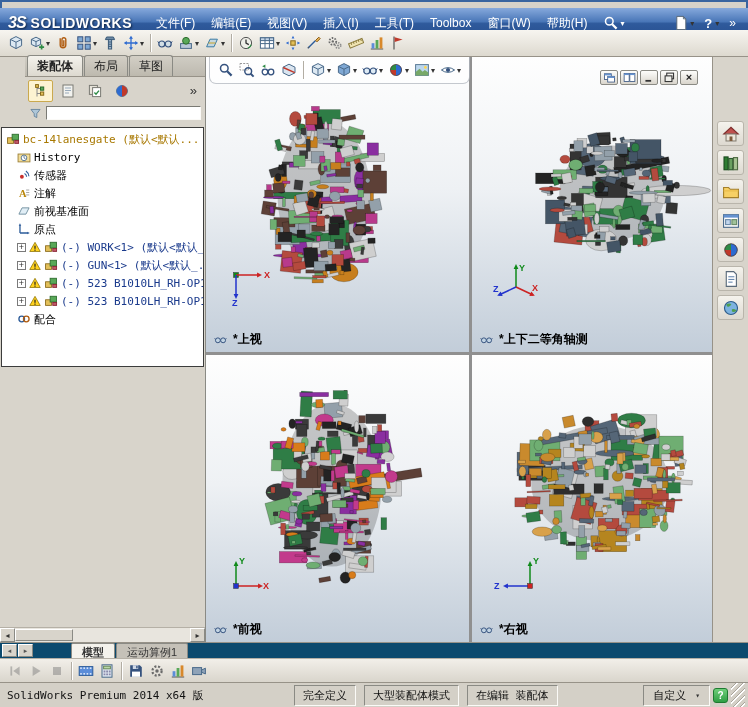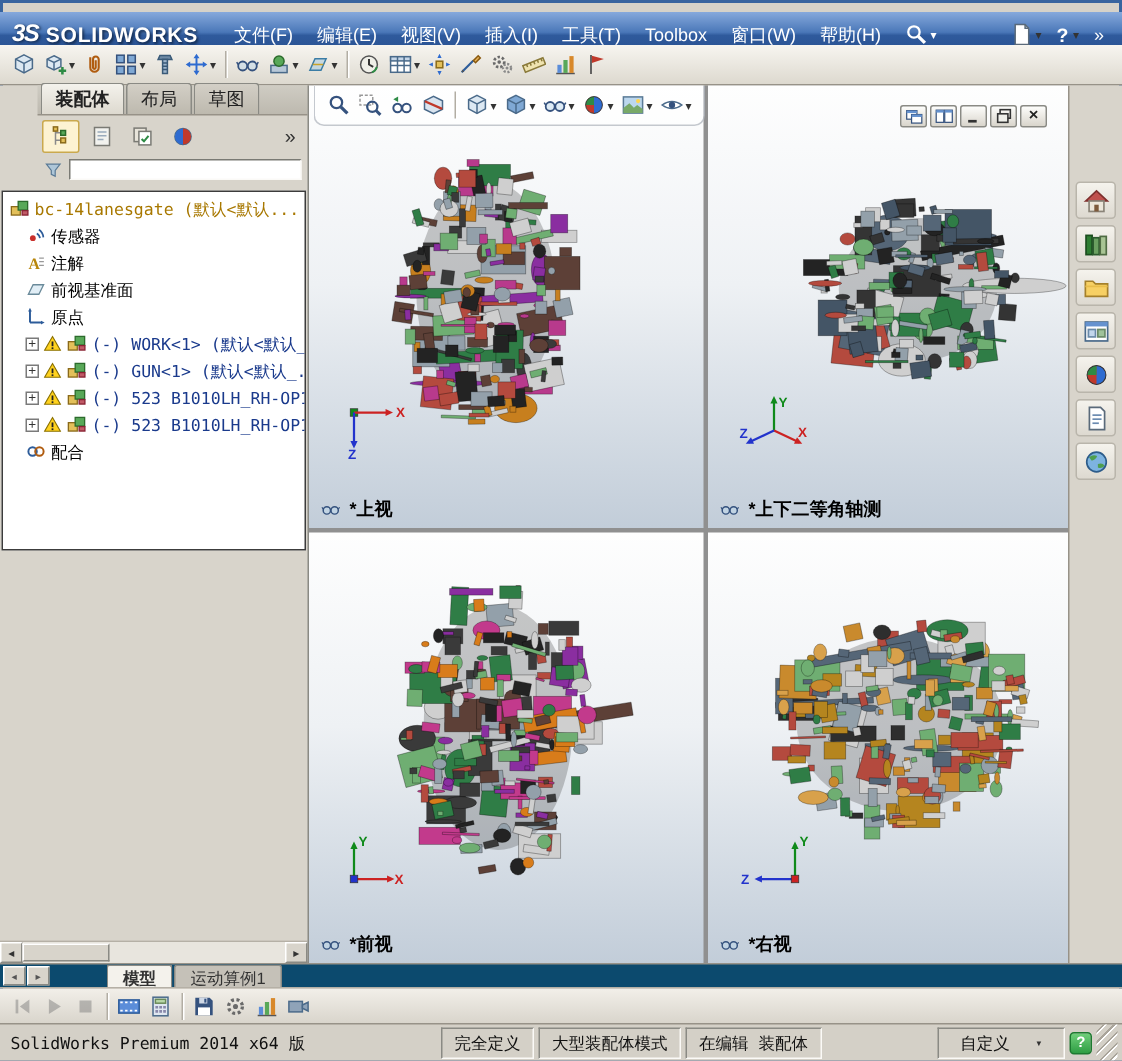"History" div.titem { html: none -> <div> <span></span> <span> <svg> <rect></rect> <circle></circle> <path></path> </svg> </span> <span>History</span> </div> }
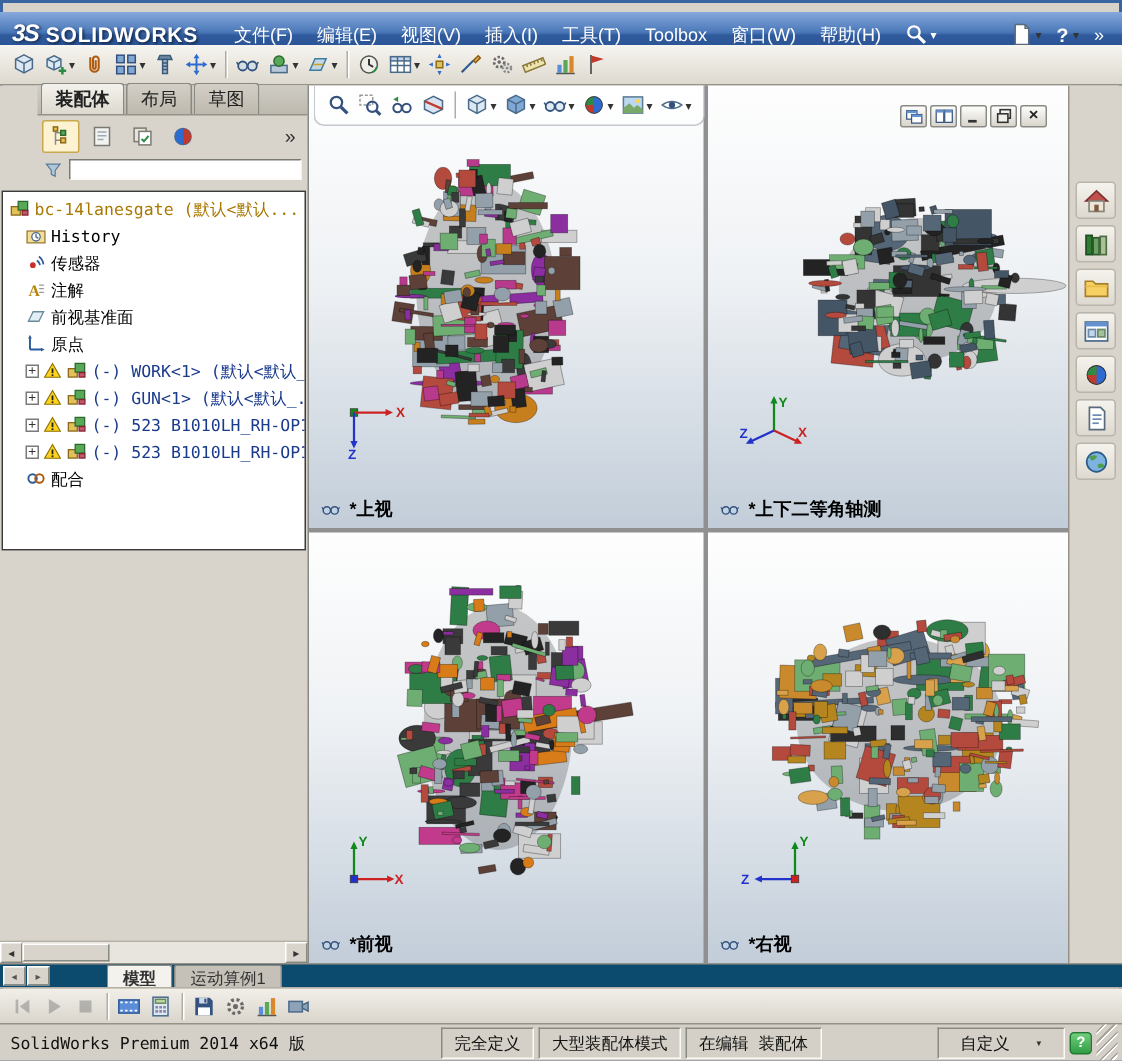"完全定义" .sb-fields { gap: 3px -> 8px }
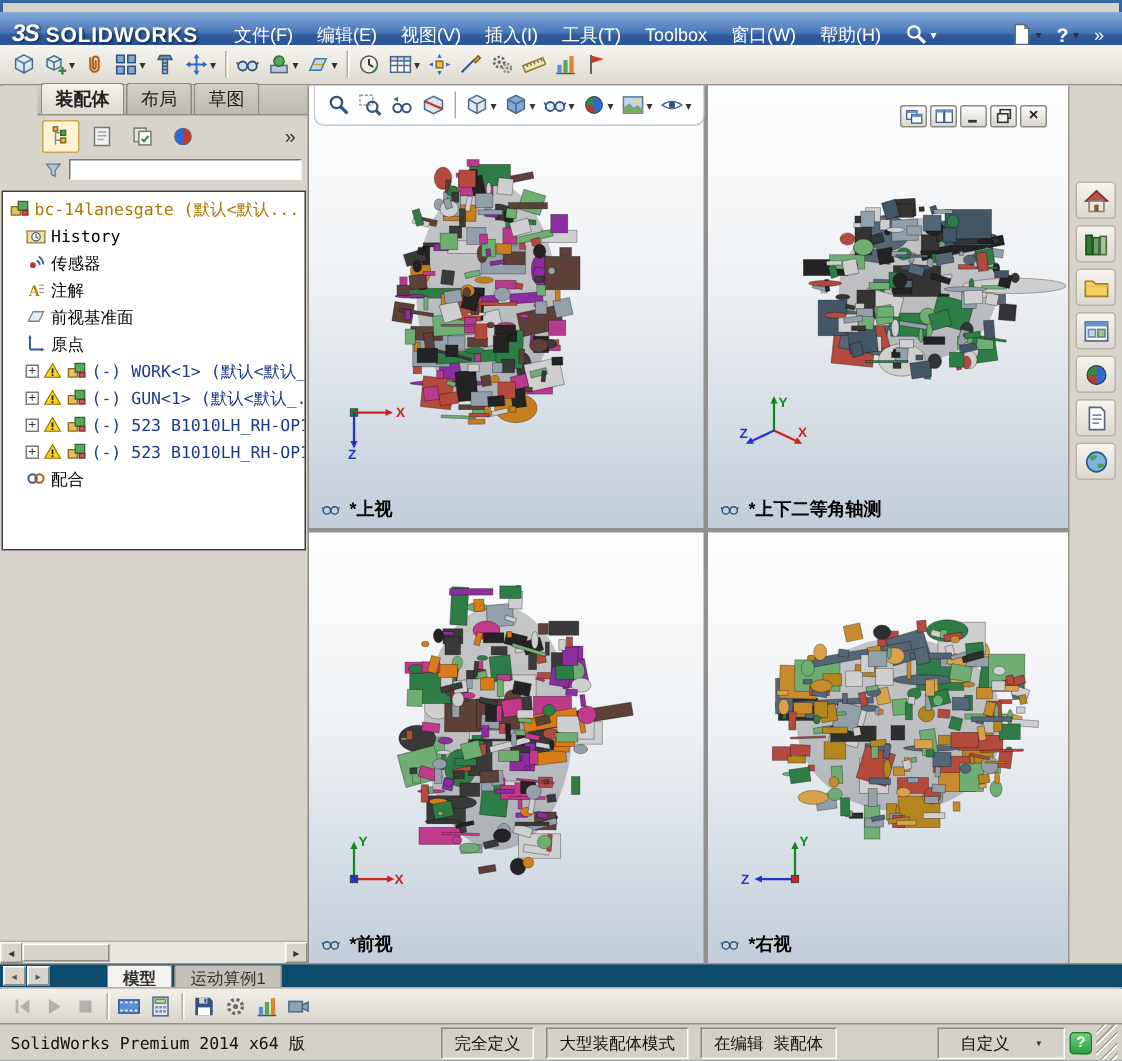"自定义" .sb-custom { gap: 16px -> 8px; padding: 2px 14px -> 2px 9px }
